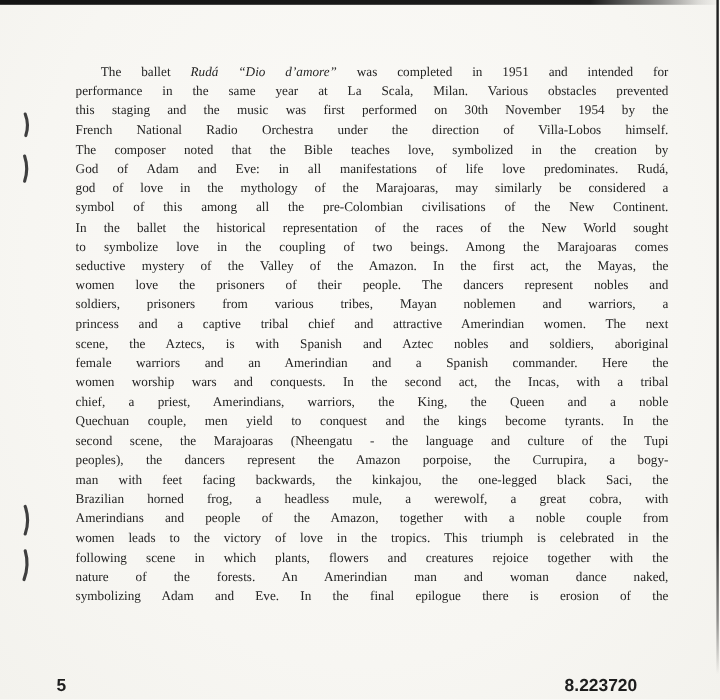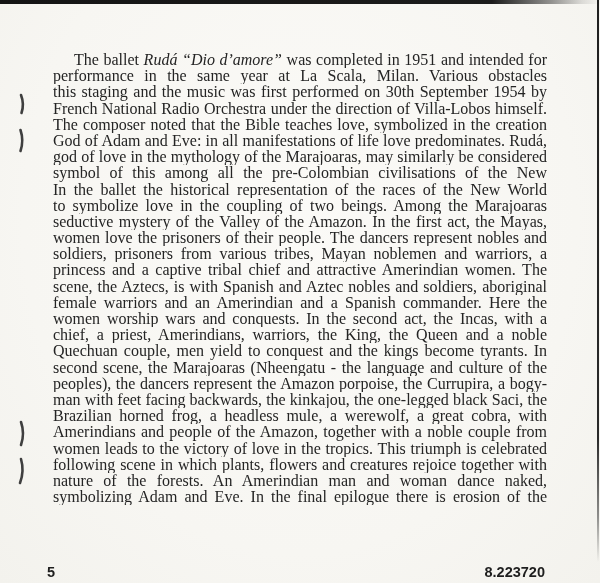"The ballet Rudá “Dio d’amore”" .text-block { font-size: 16px -> 11px; left: 53px -> 63px }
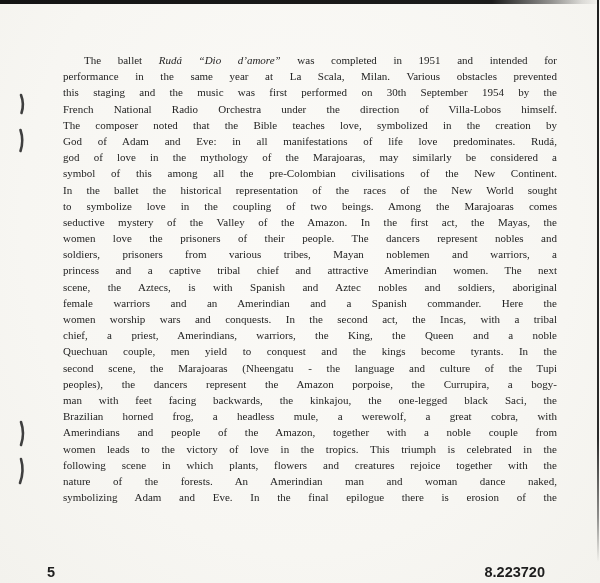"this staging and the music" div.tline { text: September -> November }
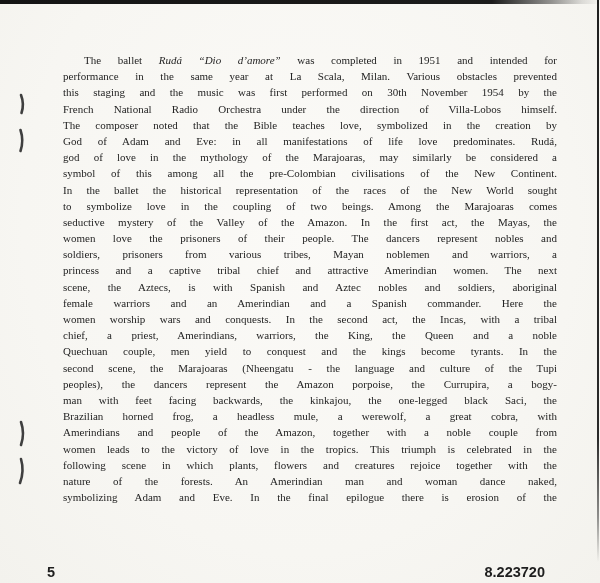"8.223720" .footer-right { right: 55px -> 69px }
